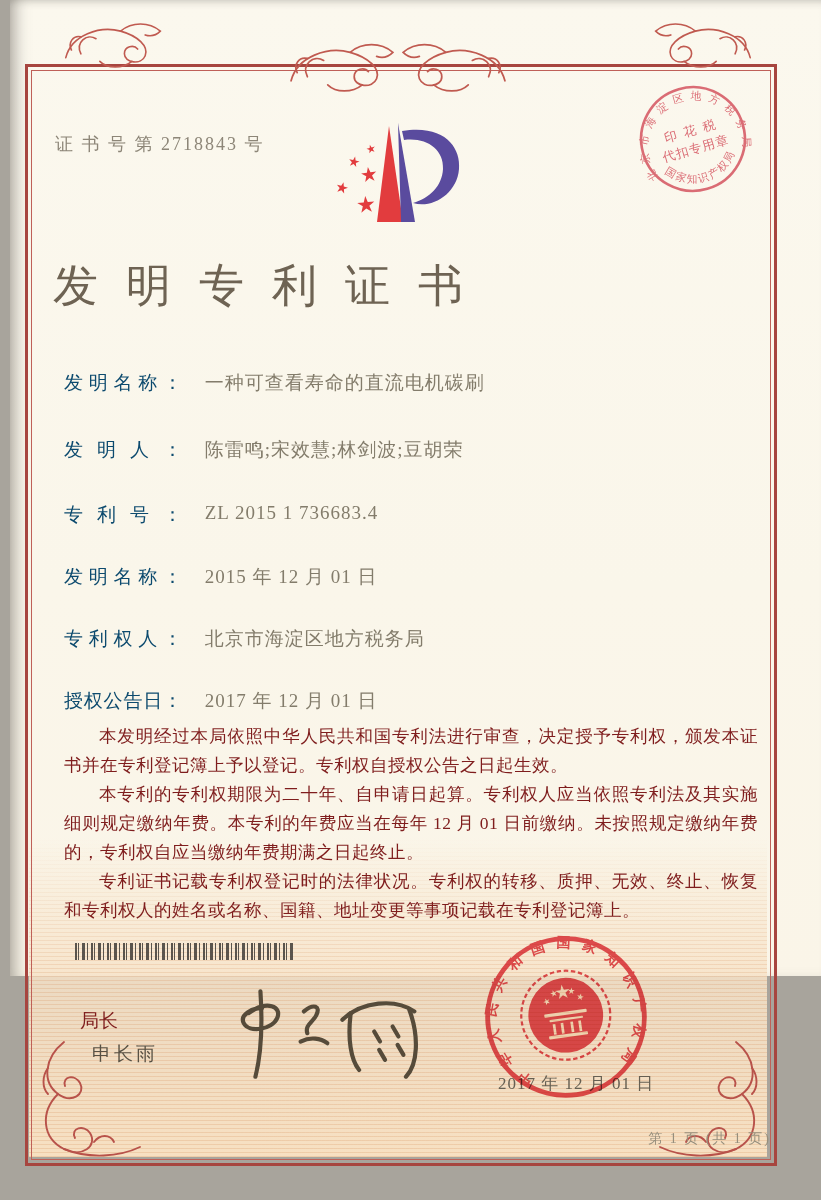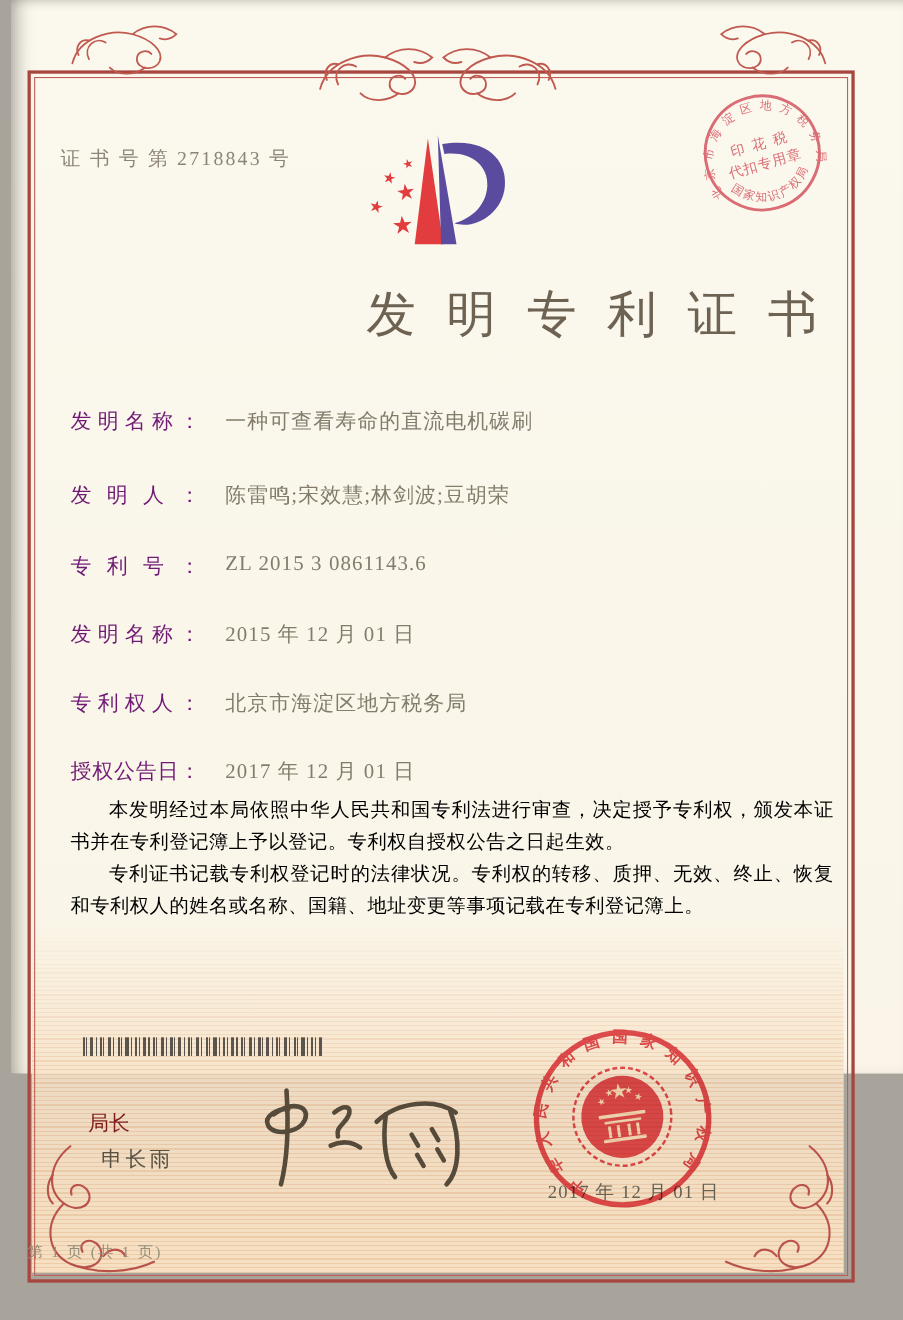"发明专利证书" .doc-title { text-align: right -> left }
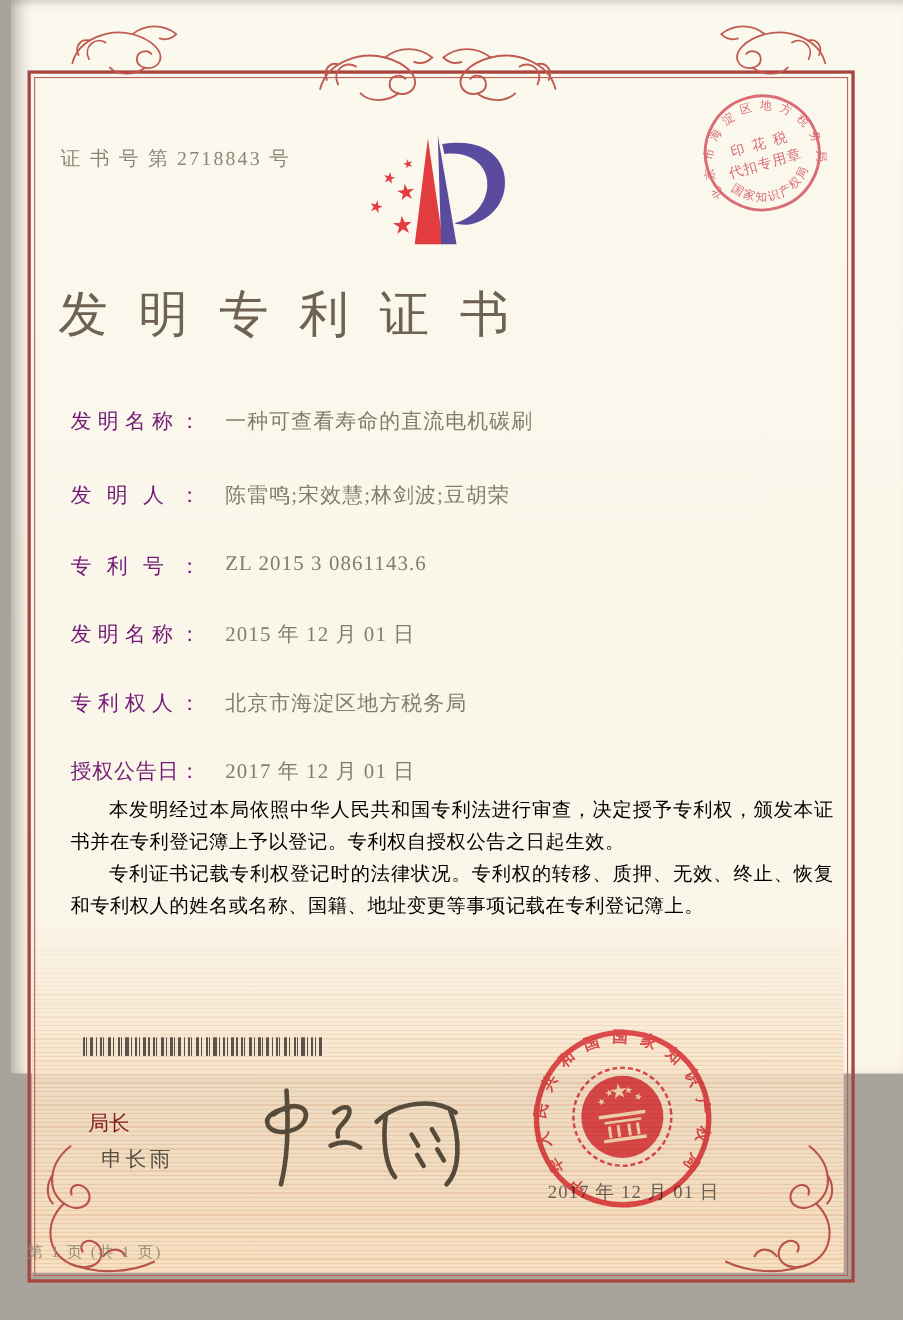"发明名称：" .flabel { color: #701a75 -> #0c4a6e }
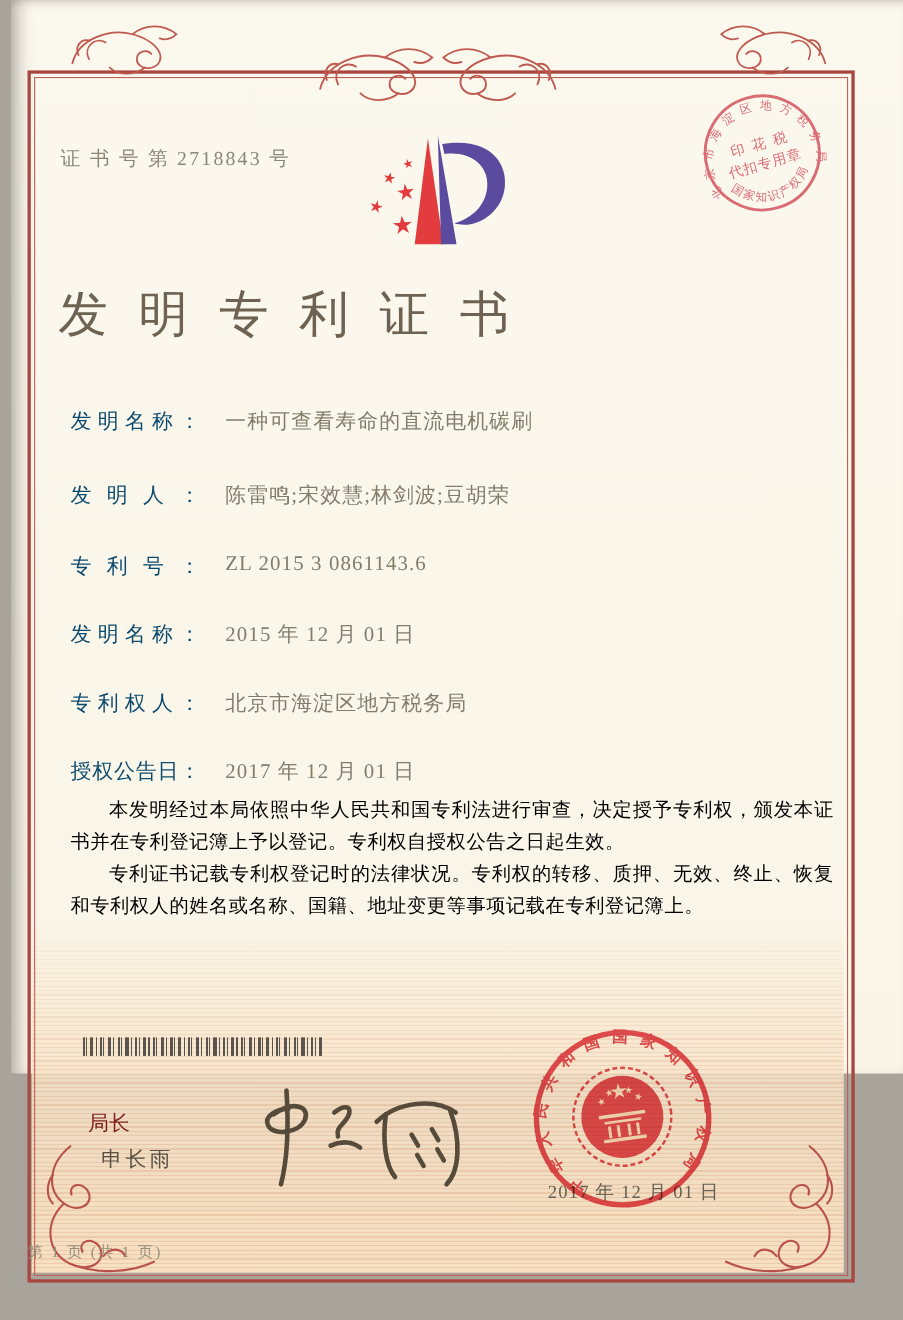"ZL 2015 3 0861143.6" span.fvalue { text: 3 0861143.6 -> 1 736683.4 }
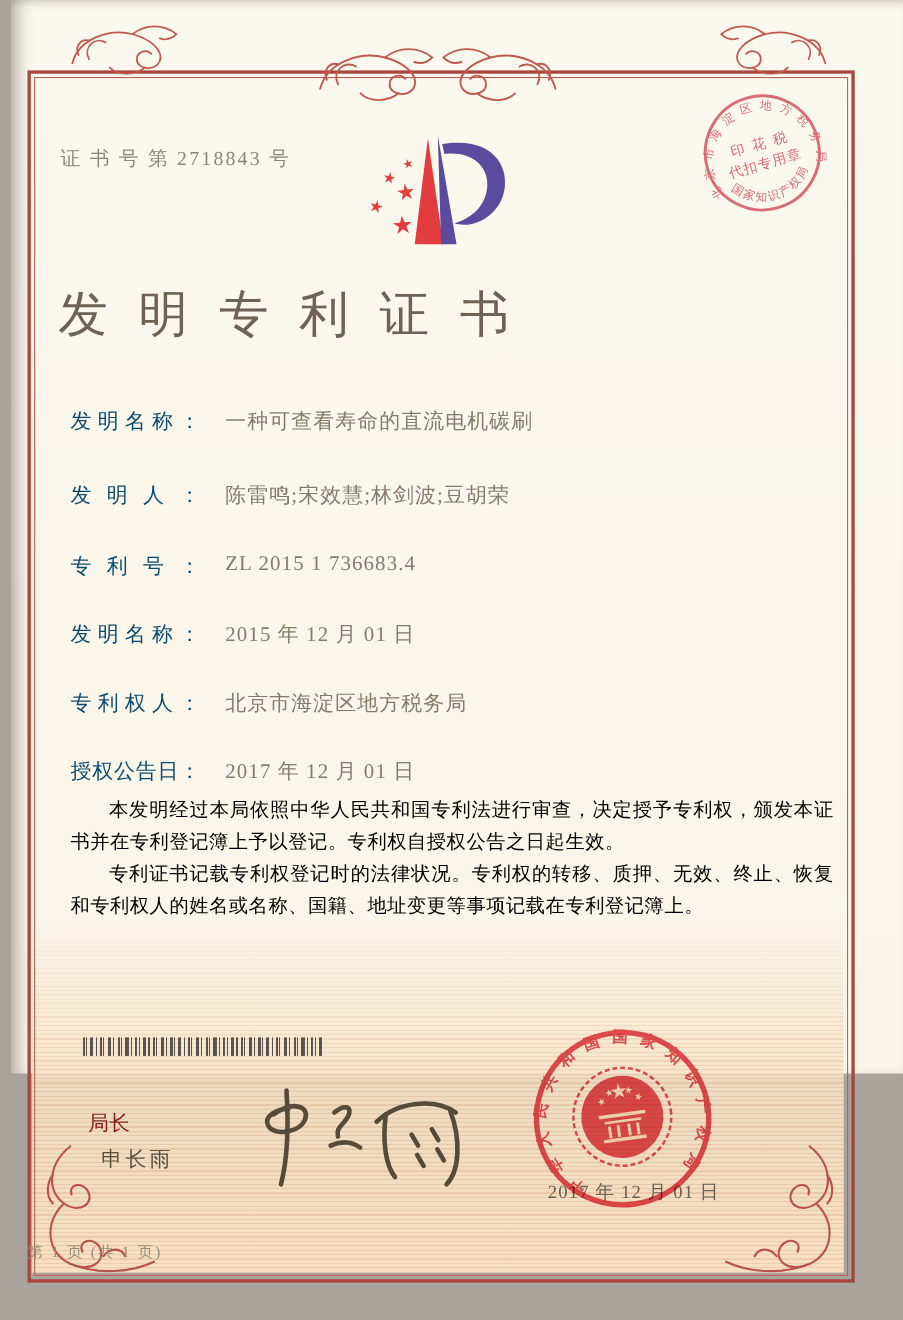"本发明经过本局依照中华人民共和国专利法进行审查，决定授予专利权，颁发本证书并在专" .body-text { color: #000000 -> #7f1d1d }
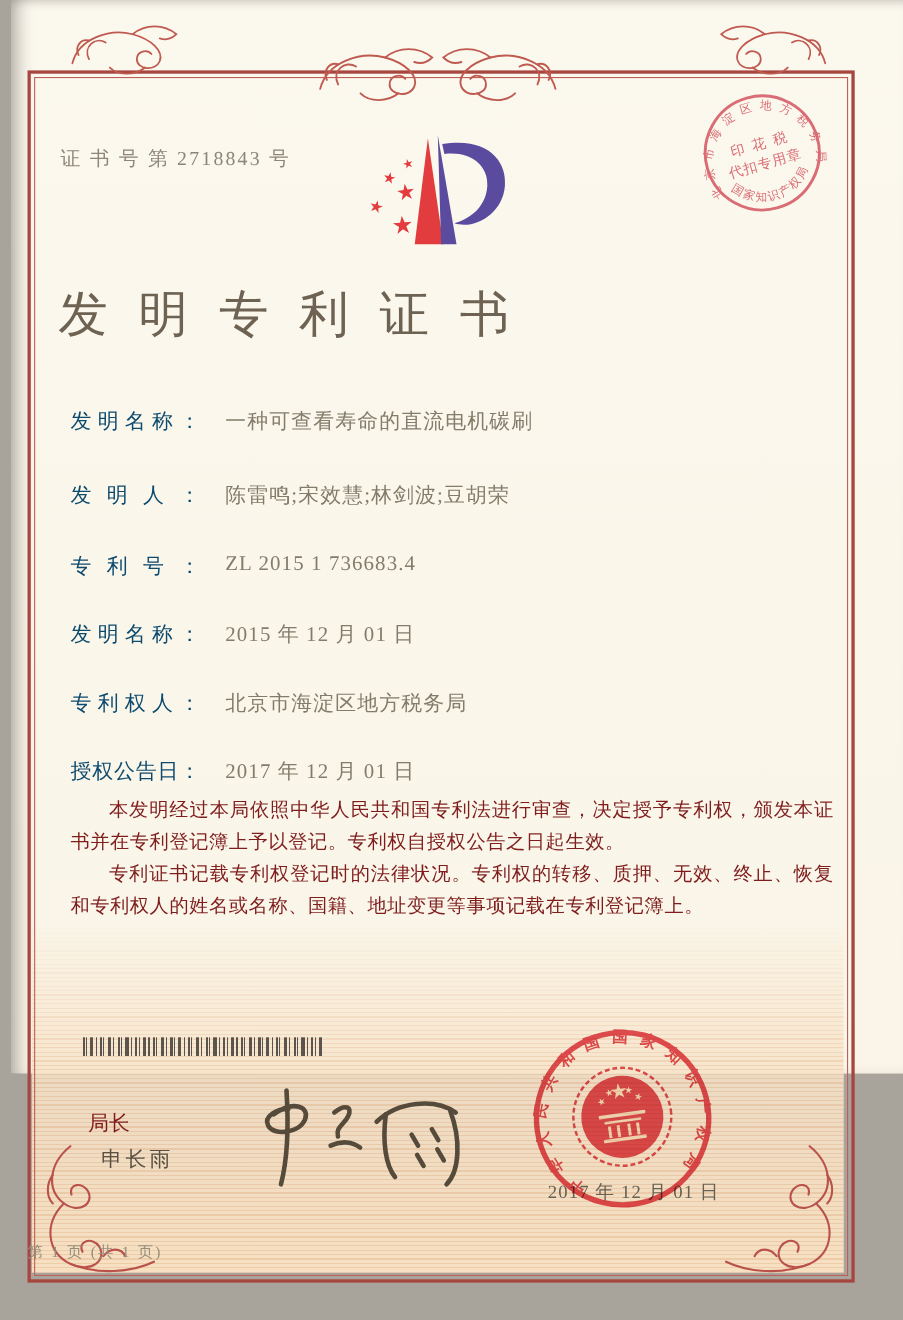"本专利的专利权期限为二十年、自申请日起算。专利权人应当依照专利法及其实施细则规定" p { html: none -> <p>本专利的专利权期限为二十年、自申请日起算。专利权人应当依照专利法及其实施细则规定缴纳年费。本专利的年费应当在每年 12 月 01 日前缴纳。未按照规定缴纳年费的，专利权自应当缴纳年费期满之日起终止。</p> }
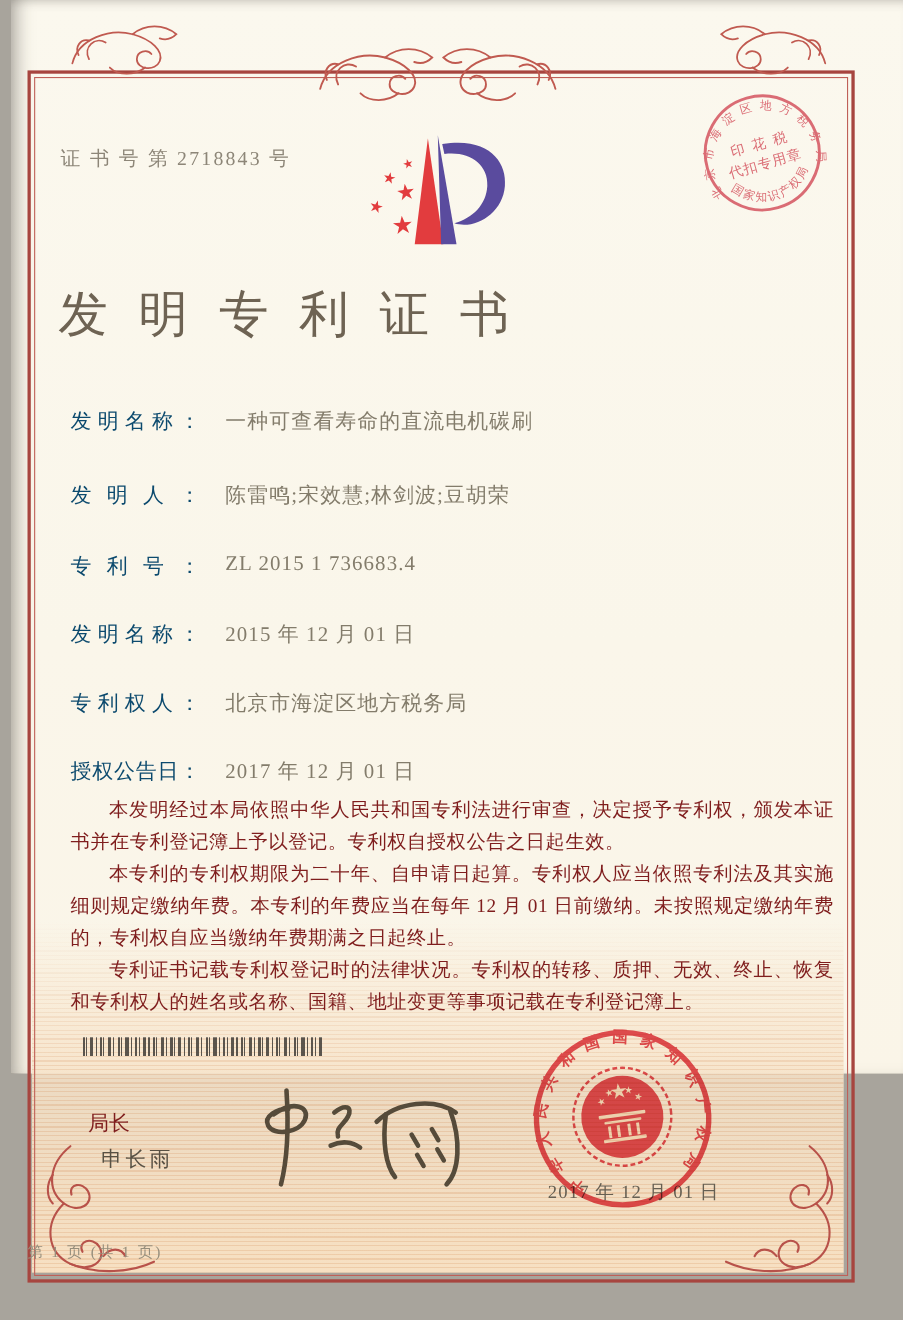"第 1 页 (共 1" .page-footer { text-align: left -> right }
